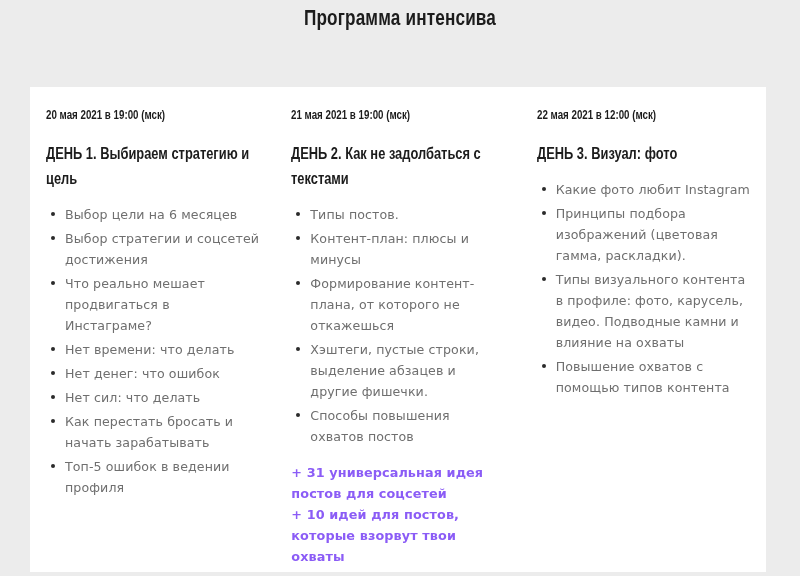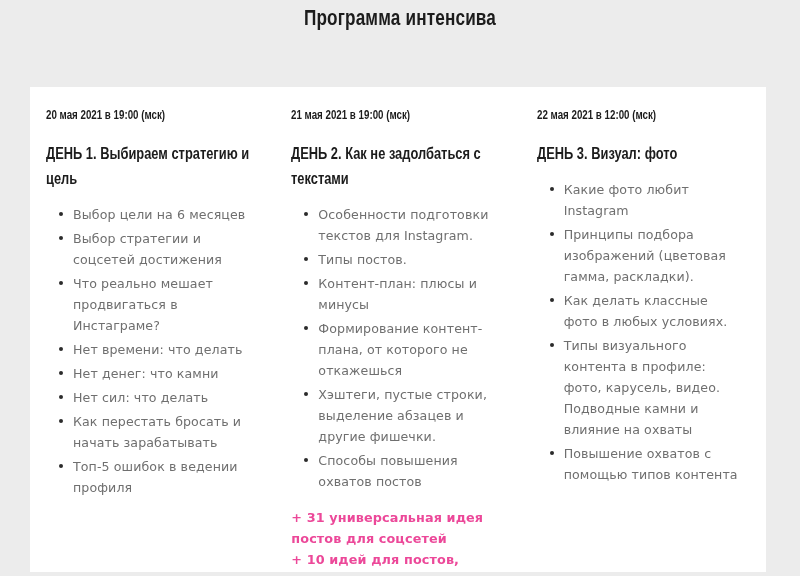"Какие фото любит Instagram" ul.topic-list { margin: 8px -> 0 }
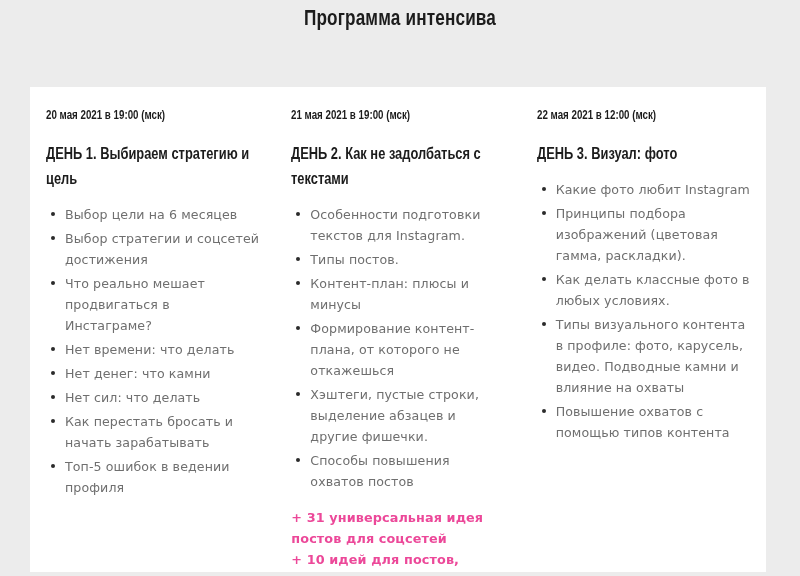"Особенности подготовки текстов для" li { html: <li>Особенности подготовки текстов для Instagram.</li> -> none }
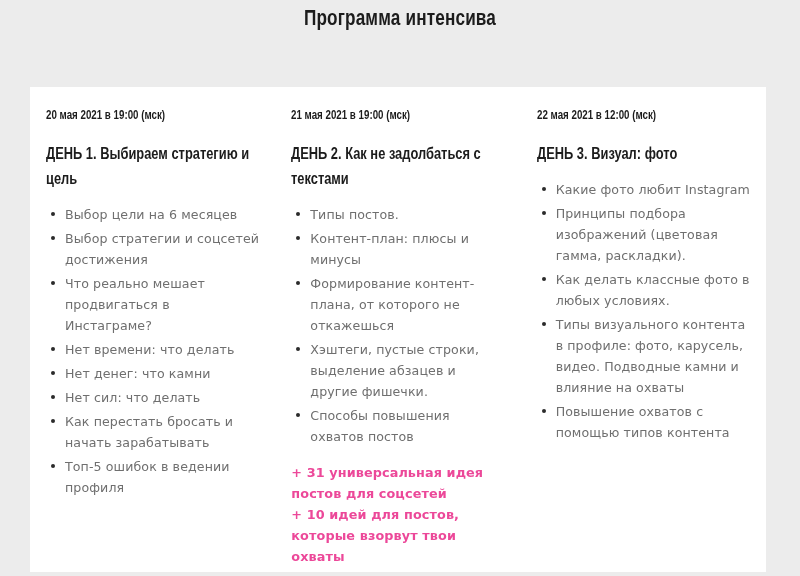"Как делать классные фото в" li { html: <li>Как делать классные фото в любых условиях.</li> -> none }
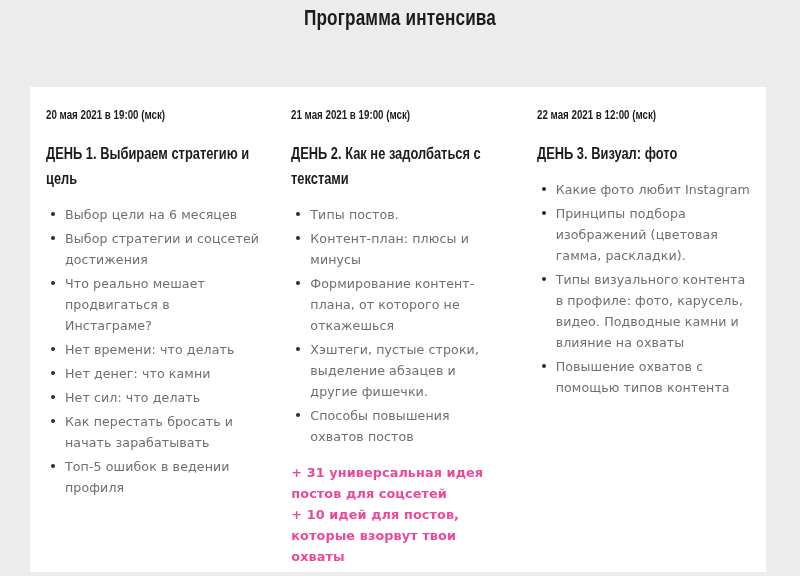"Нет денег: что камни" li { text: камни -> ошибок }
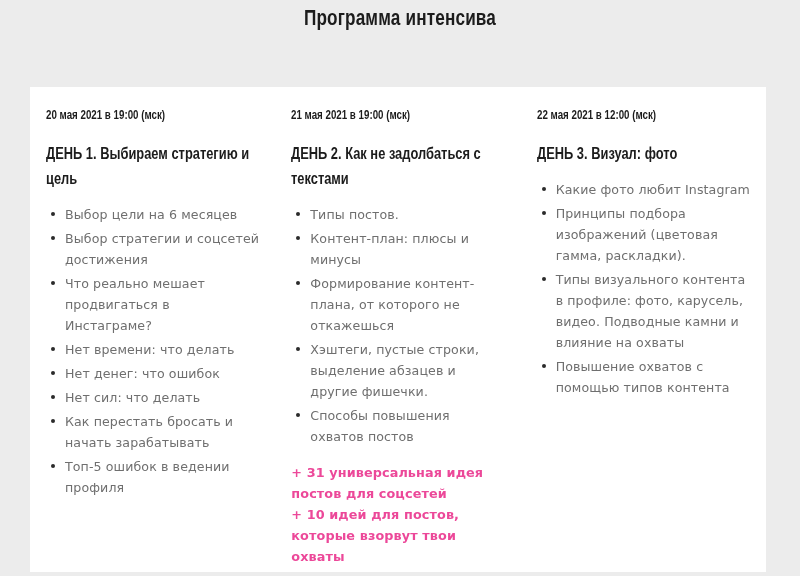"+ 31 универсальная идея постов" .bonus-list div { color: #ec4899 -> #8b5cf6 }
